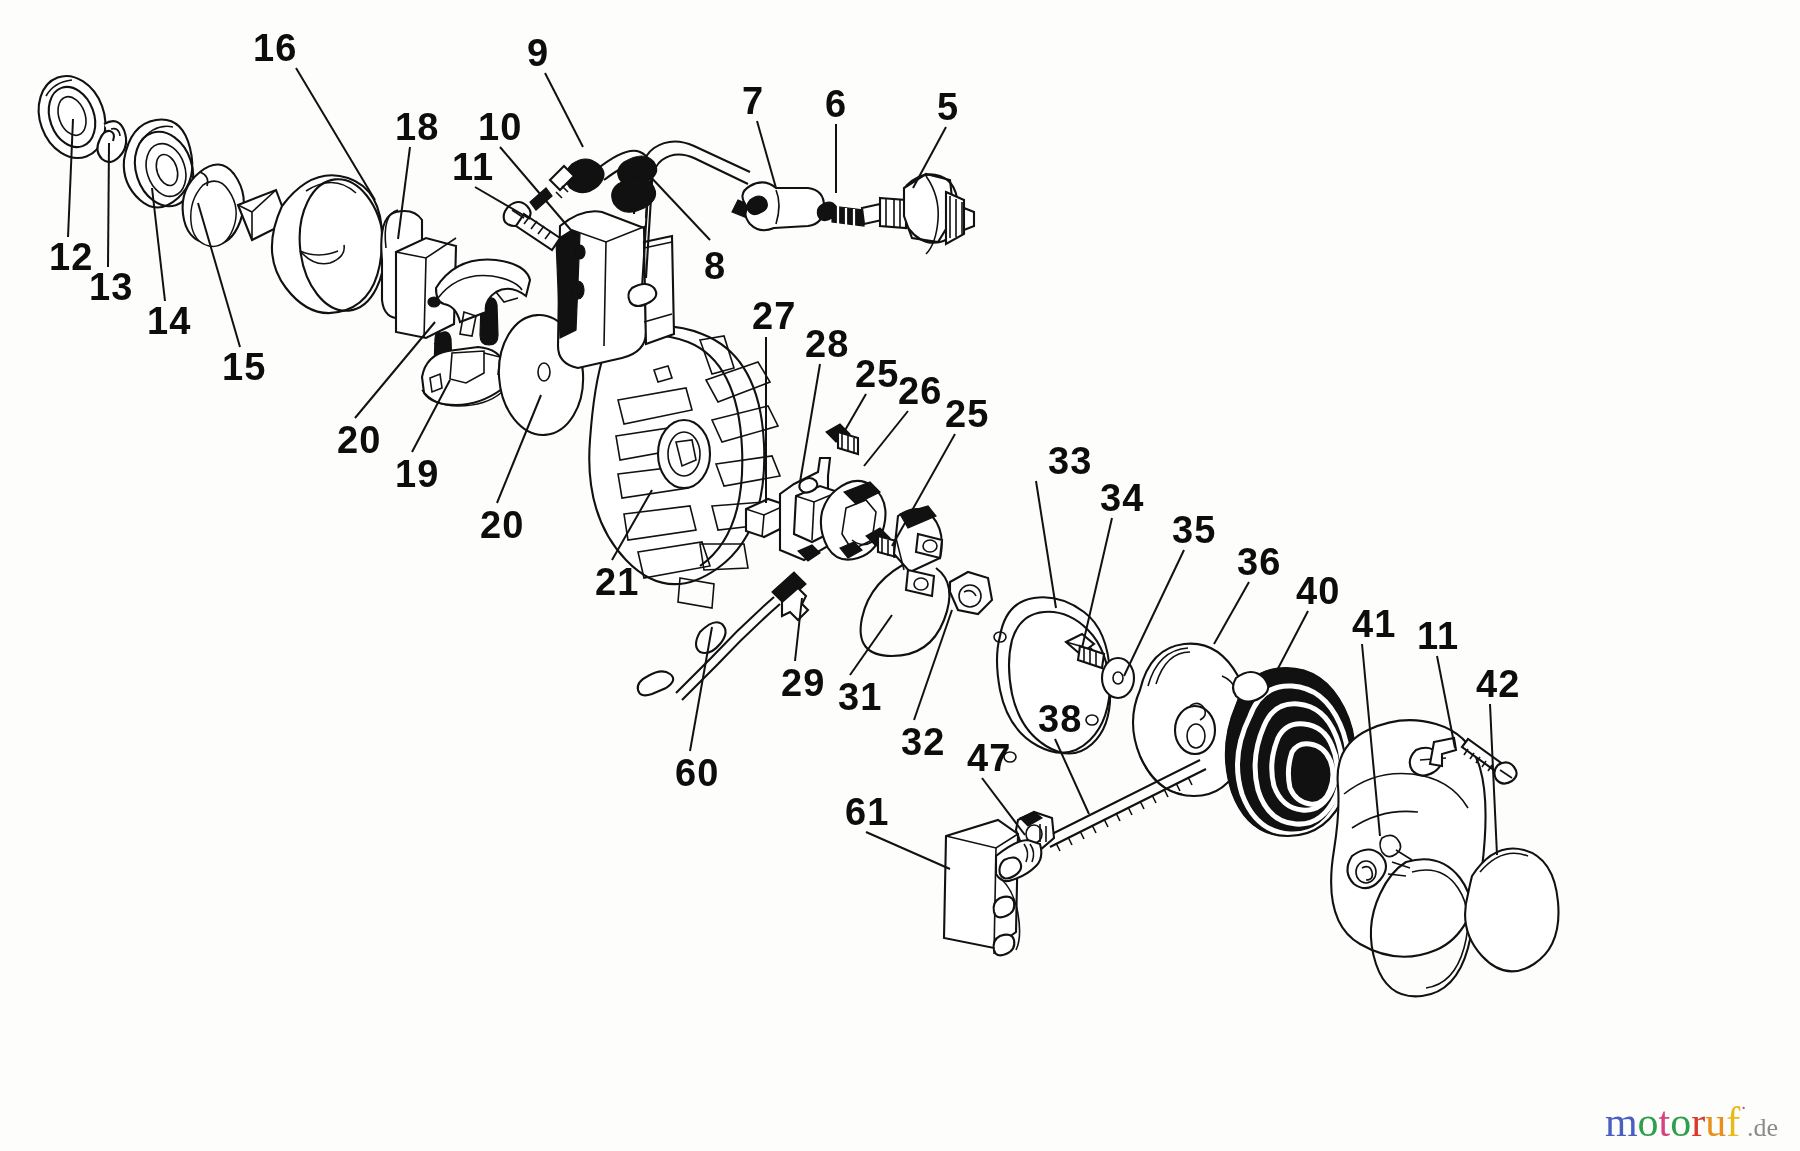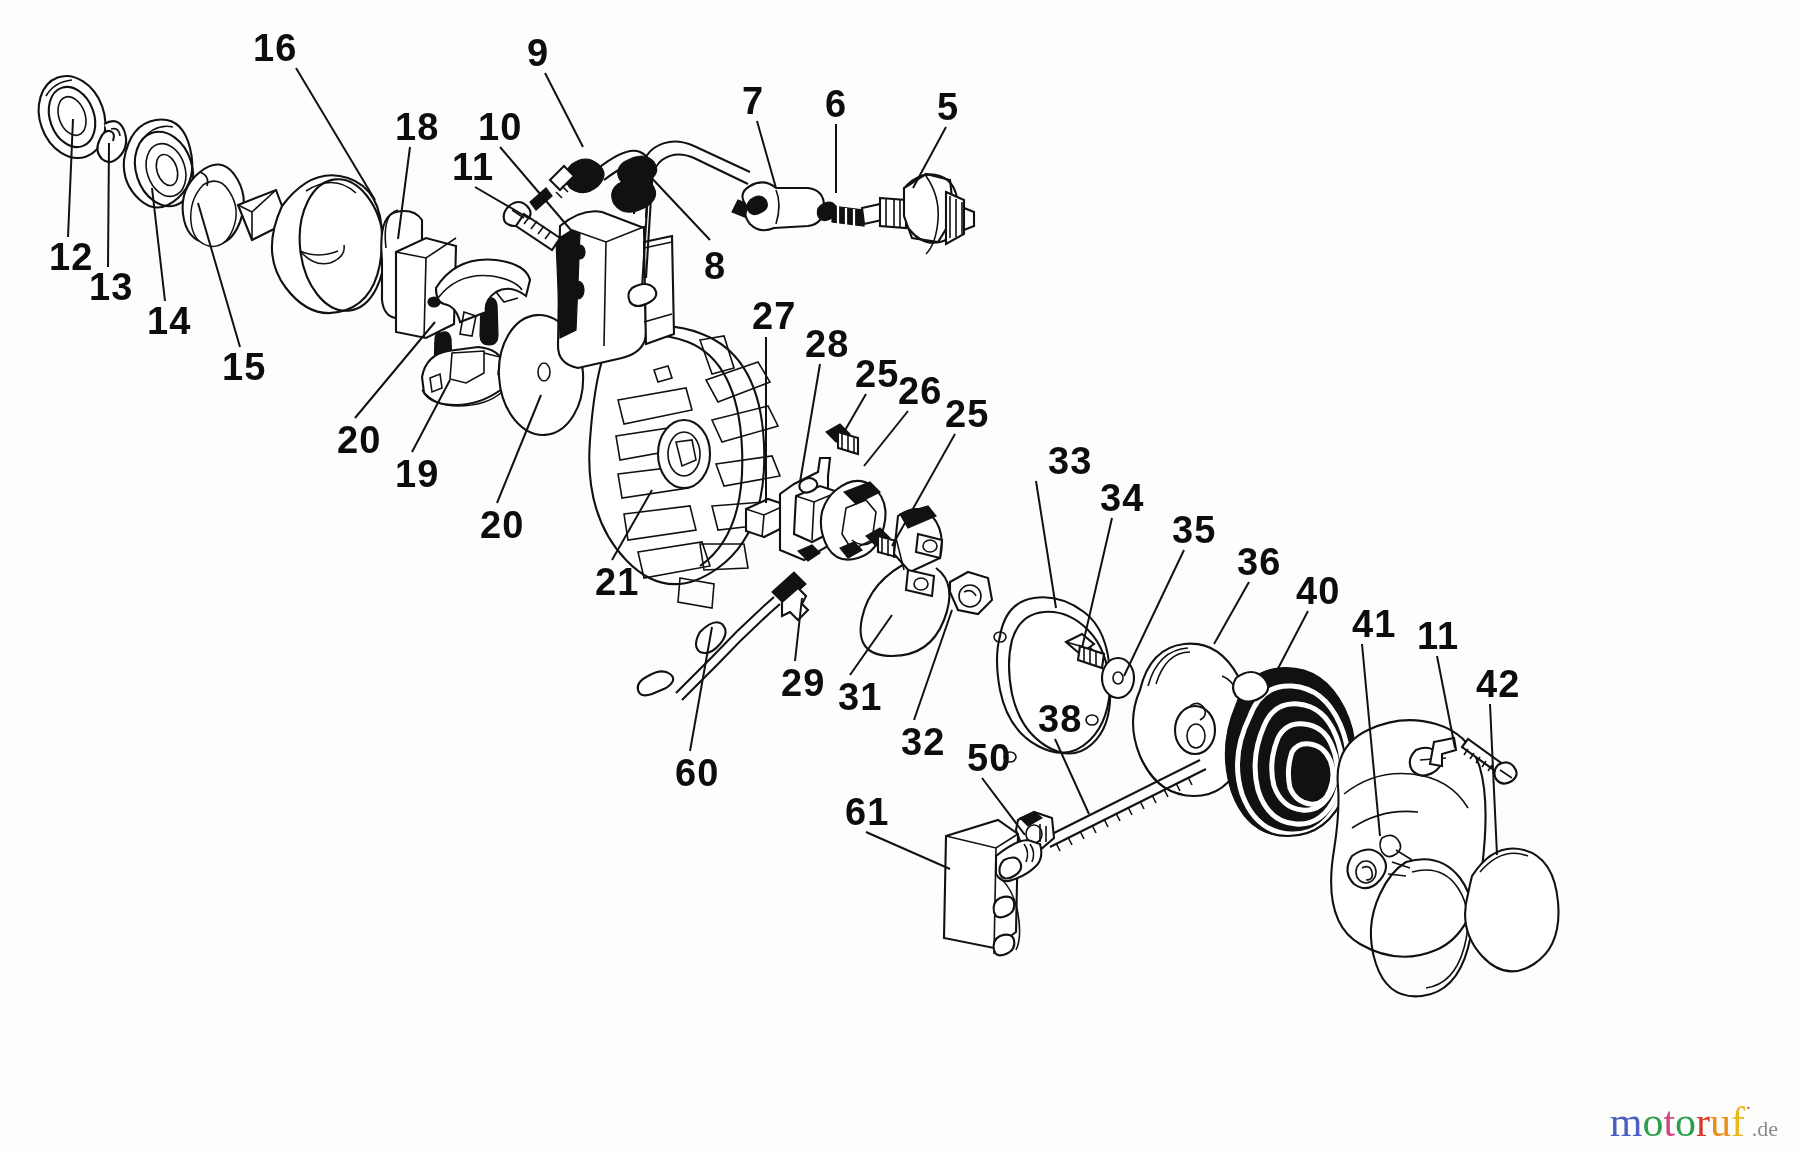"50" div.callout-label { text: 50 -> 47 }
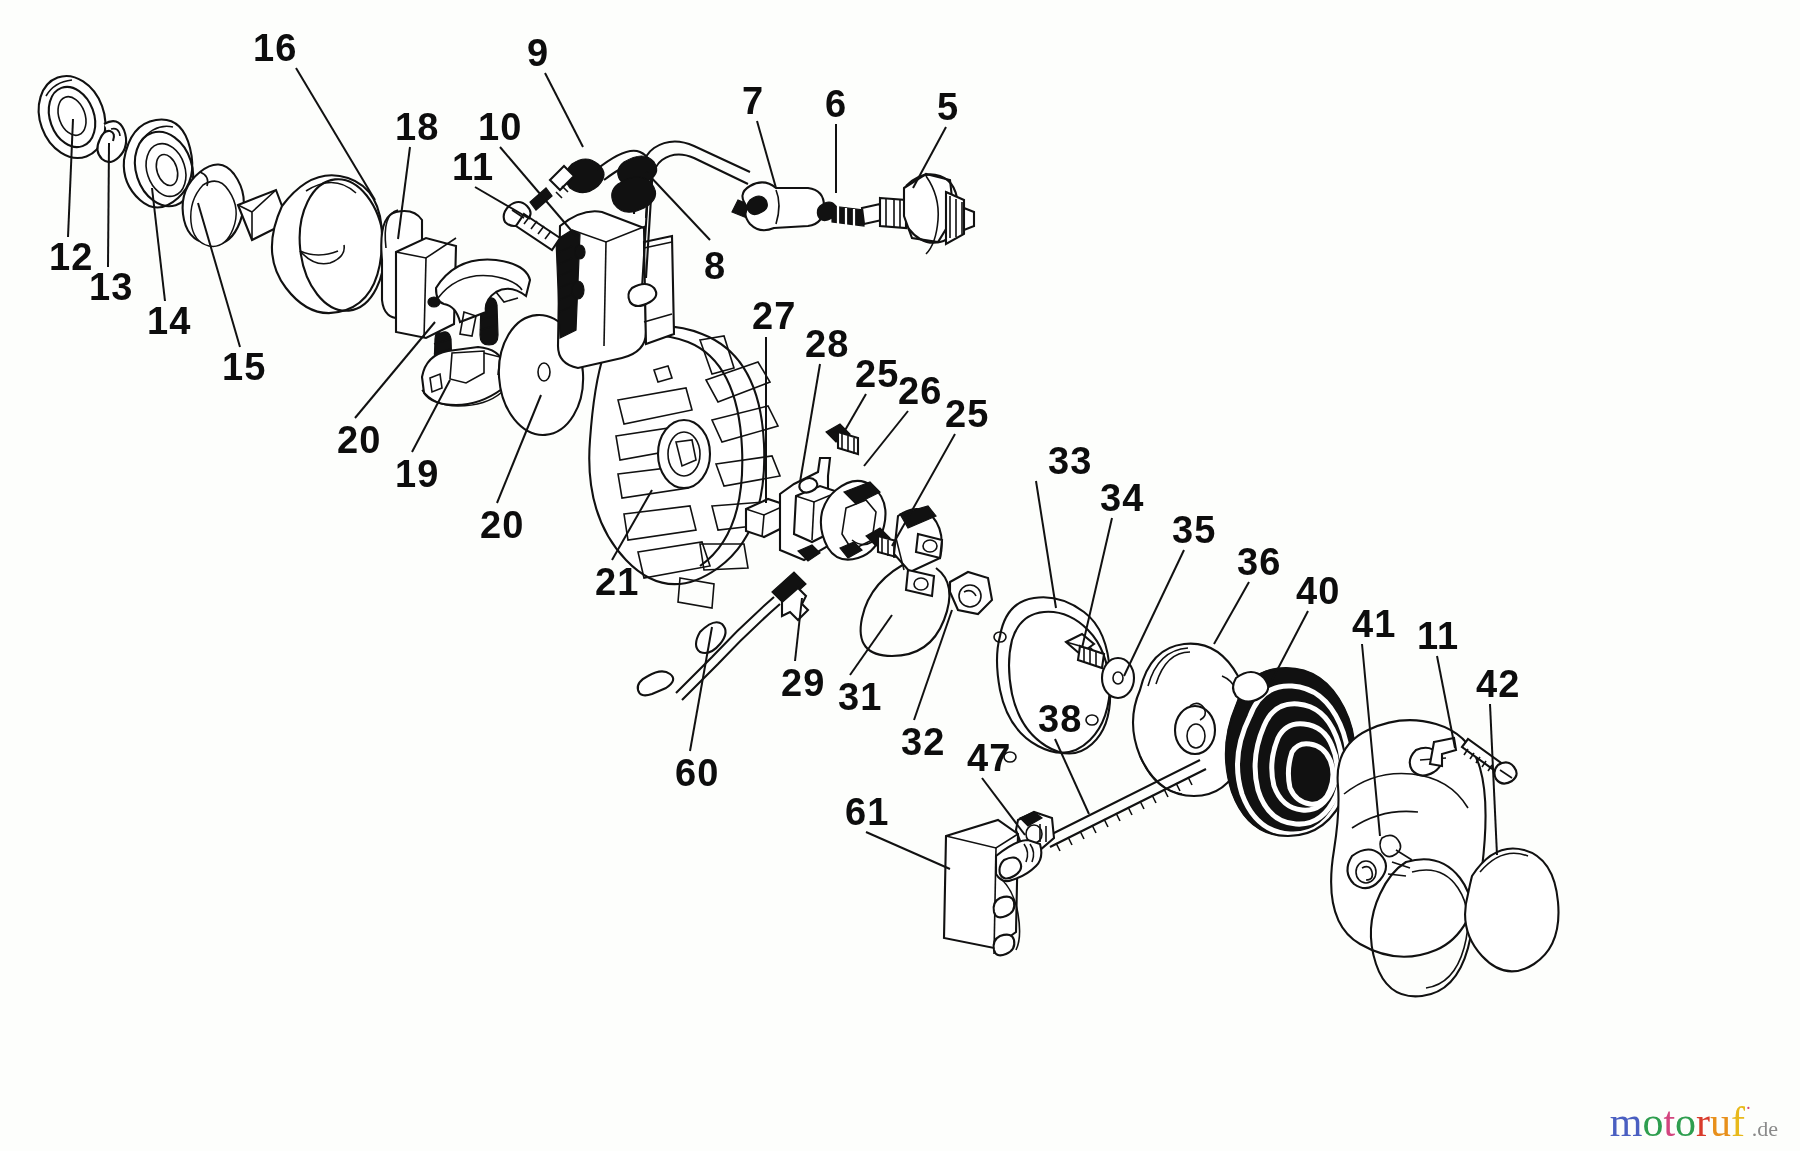".de" #watermark .suffix { font-size: 22px -> 26px }
